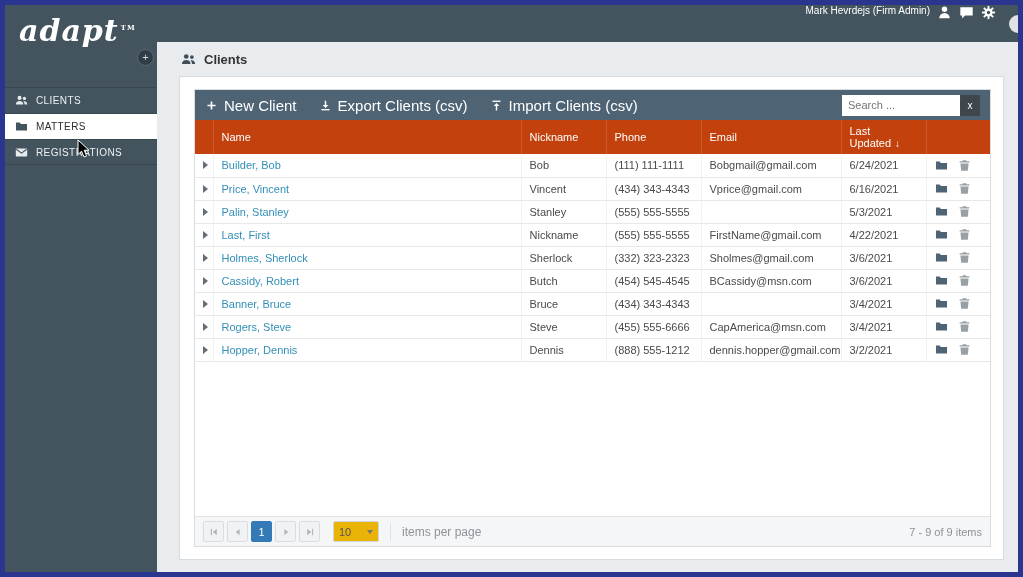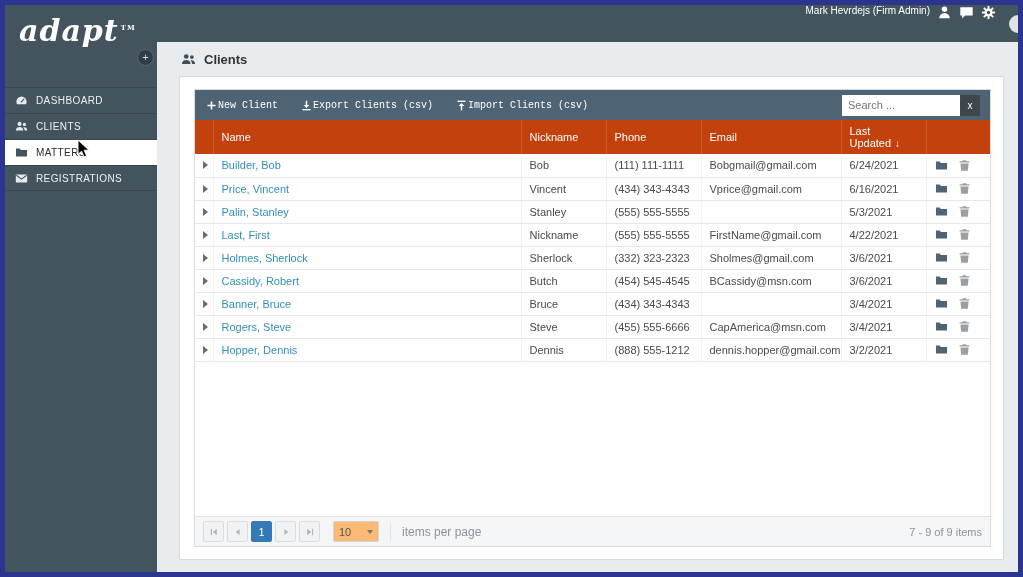"DASHBOARD" div.nav-item { html: <div> <span> <svg> <path></path> <path></path> <circle></circle> </svg> </span> <span>DASHBOARD</span> </div> -> none }
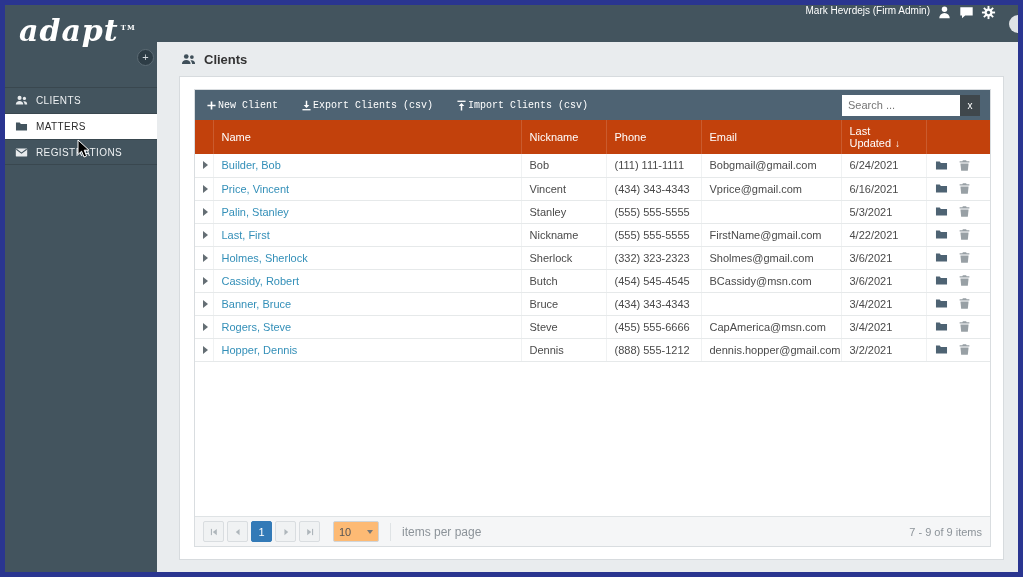"New Client" .tb-btn { font-family: Liberation Mono, monospace -> Liberation Sans, sans-serif; font-size: 10px -> 15px; gap: none -> 6px }
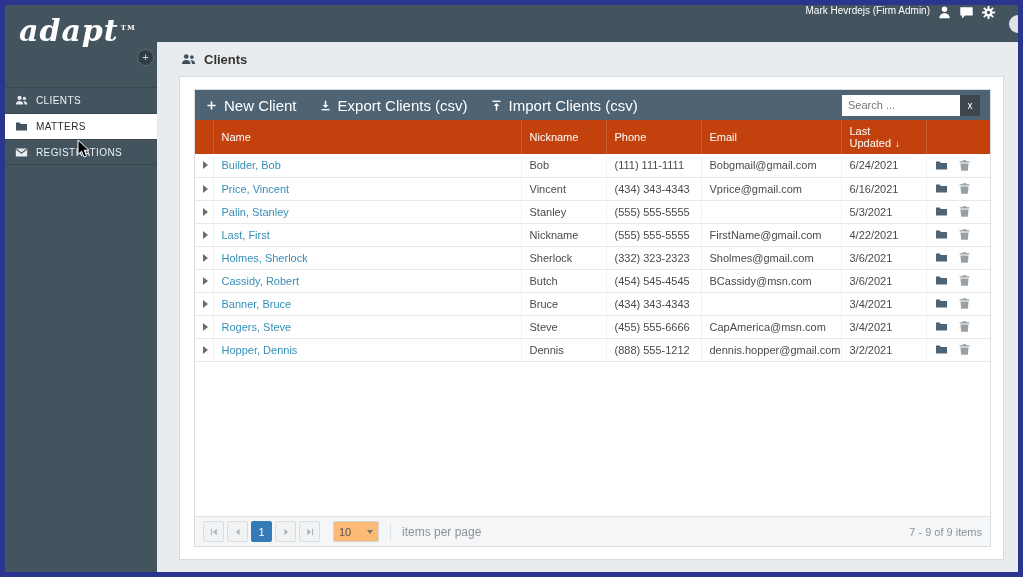"10" .page-size { background: #fdba74 -> #eab308 }
